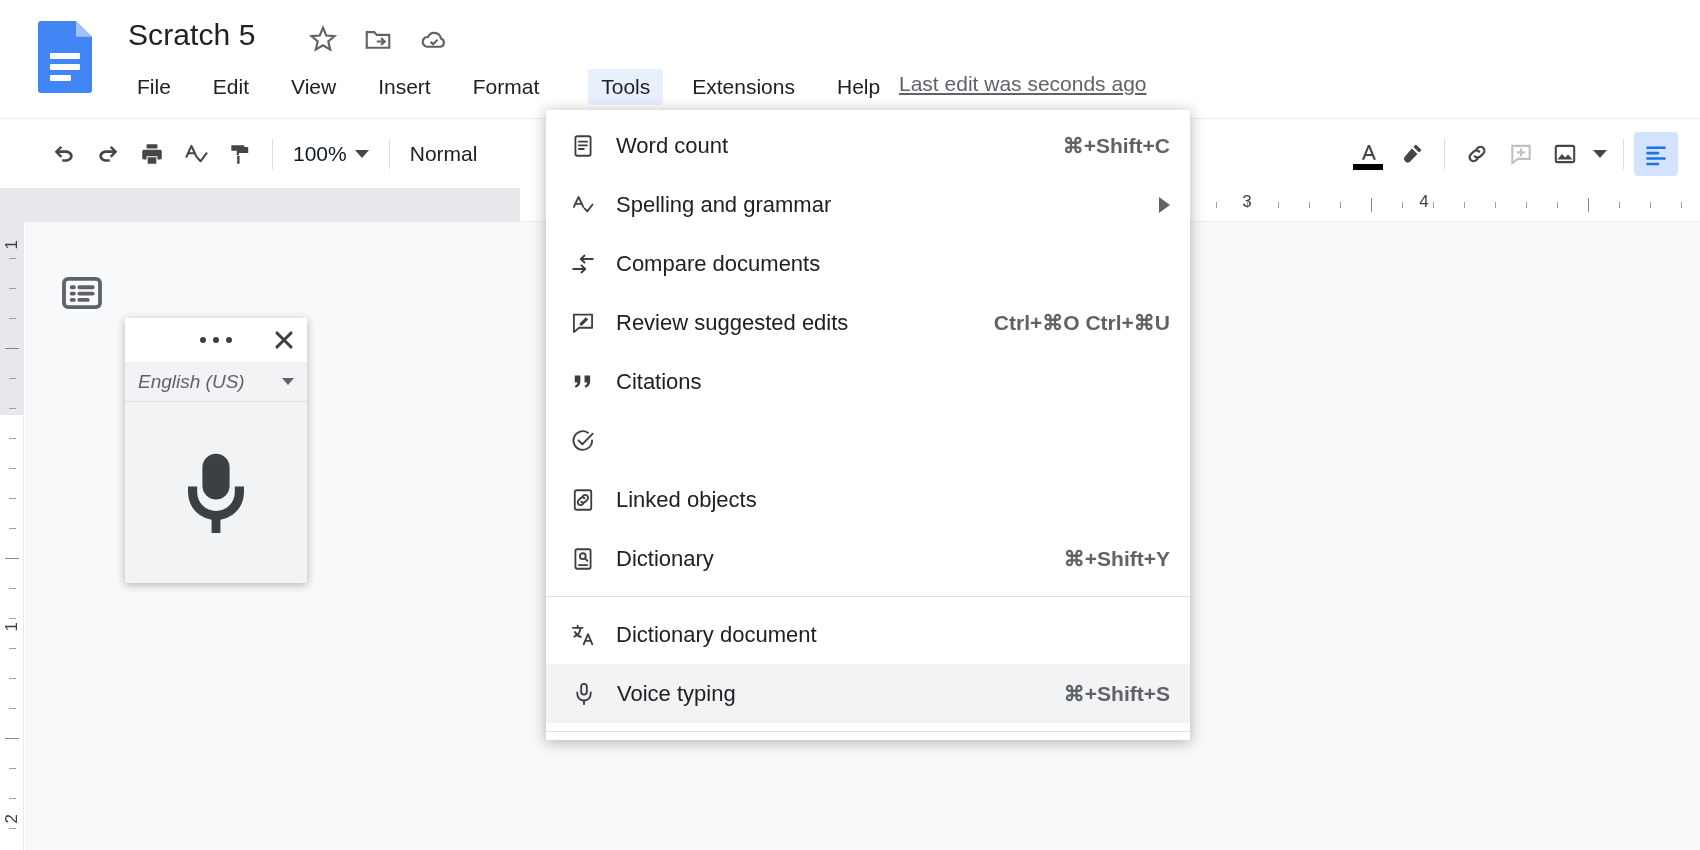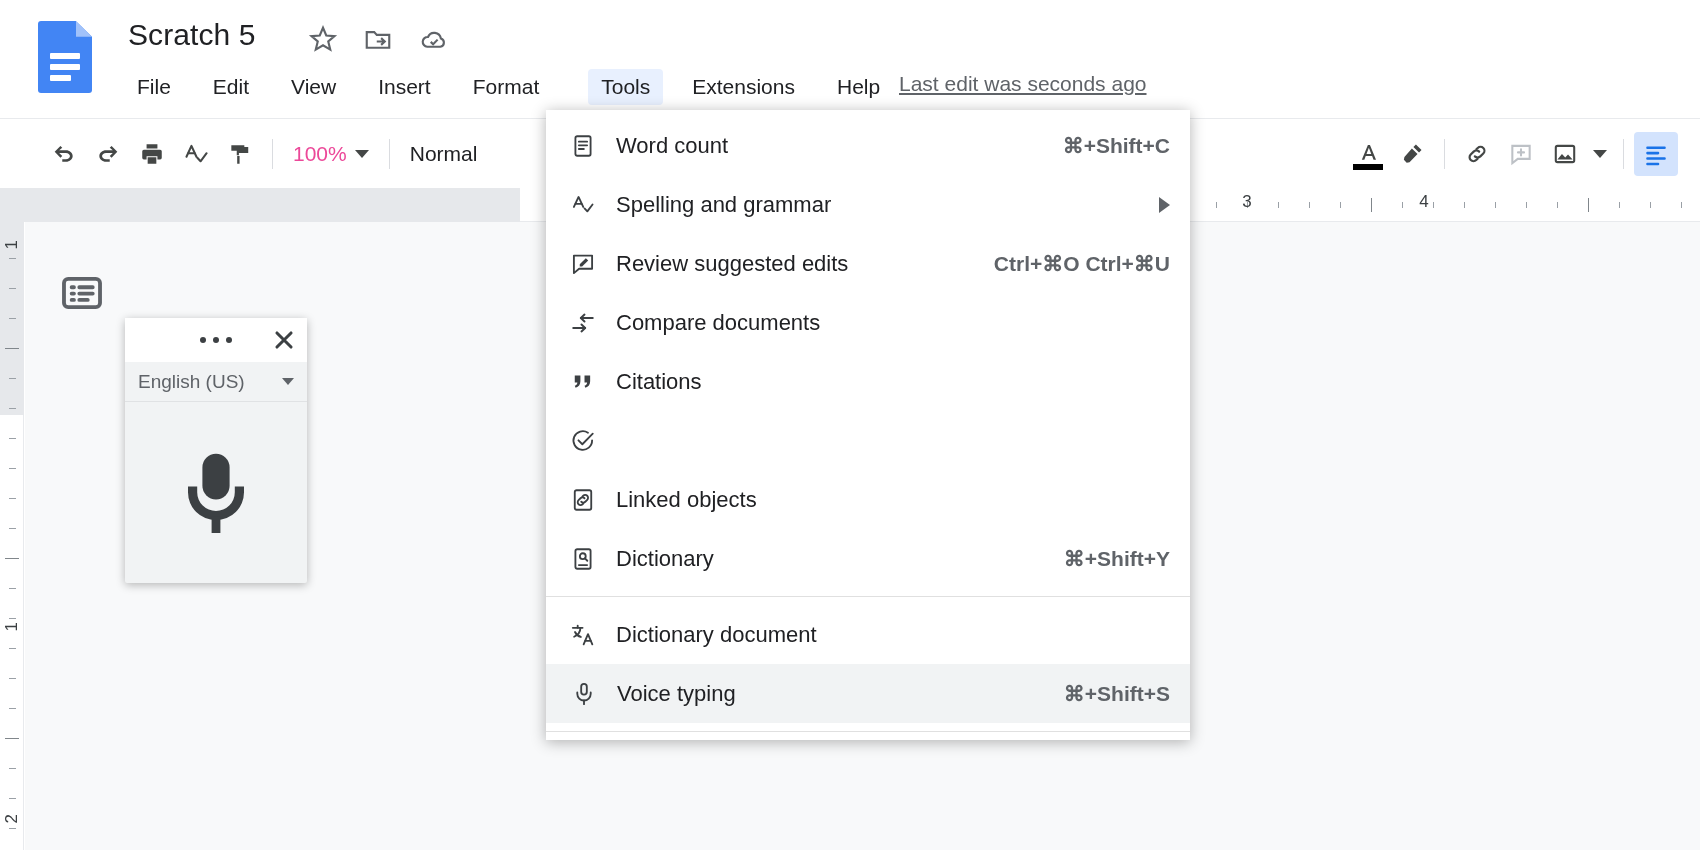"100%" .tb-zoom { color: #ec4899 -> #0f172a }
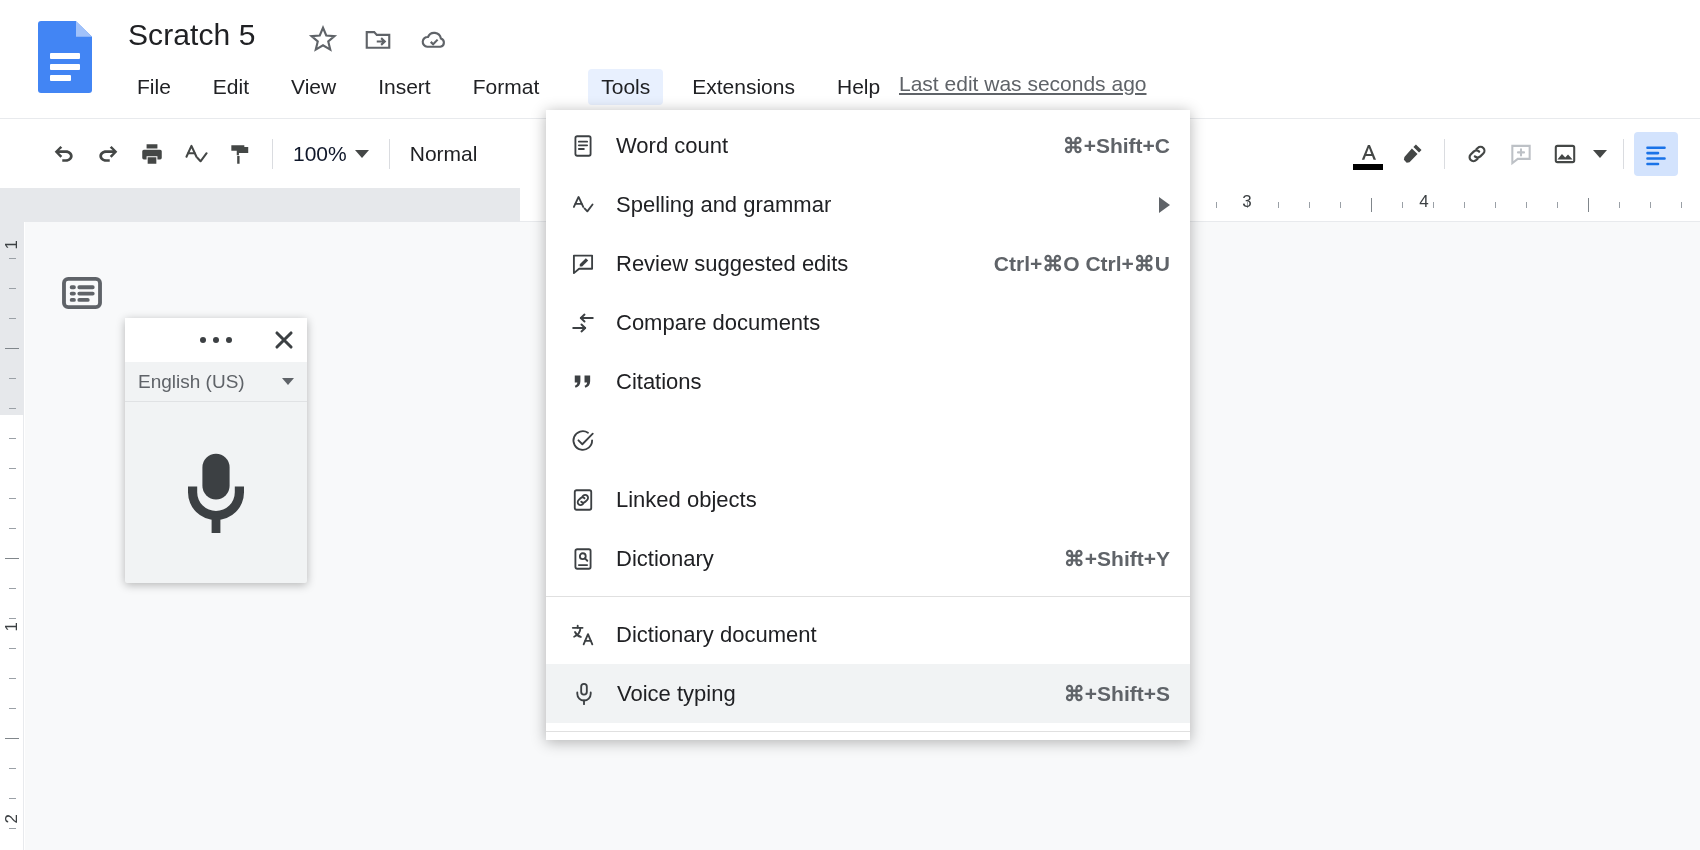"Review suggested edits" div.menu-row { order: before "Compare documents" -> after "Compare documents" }
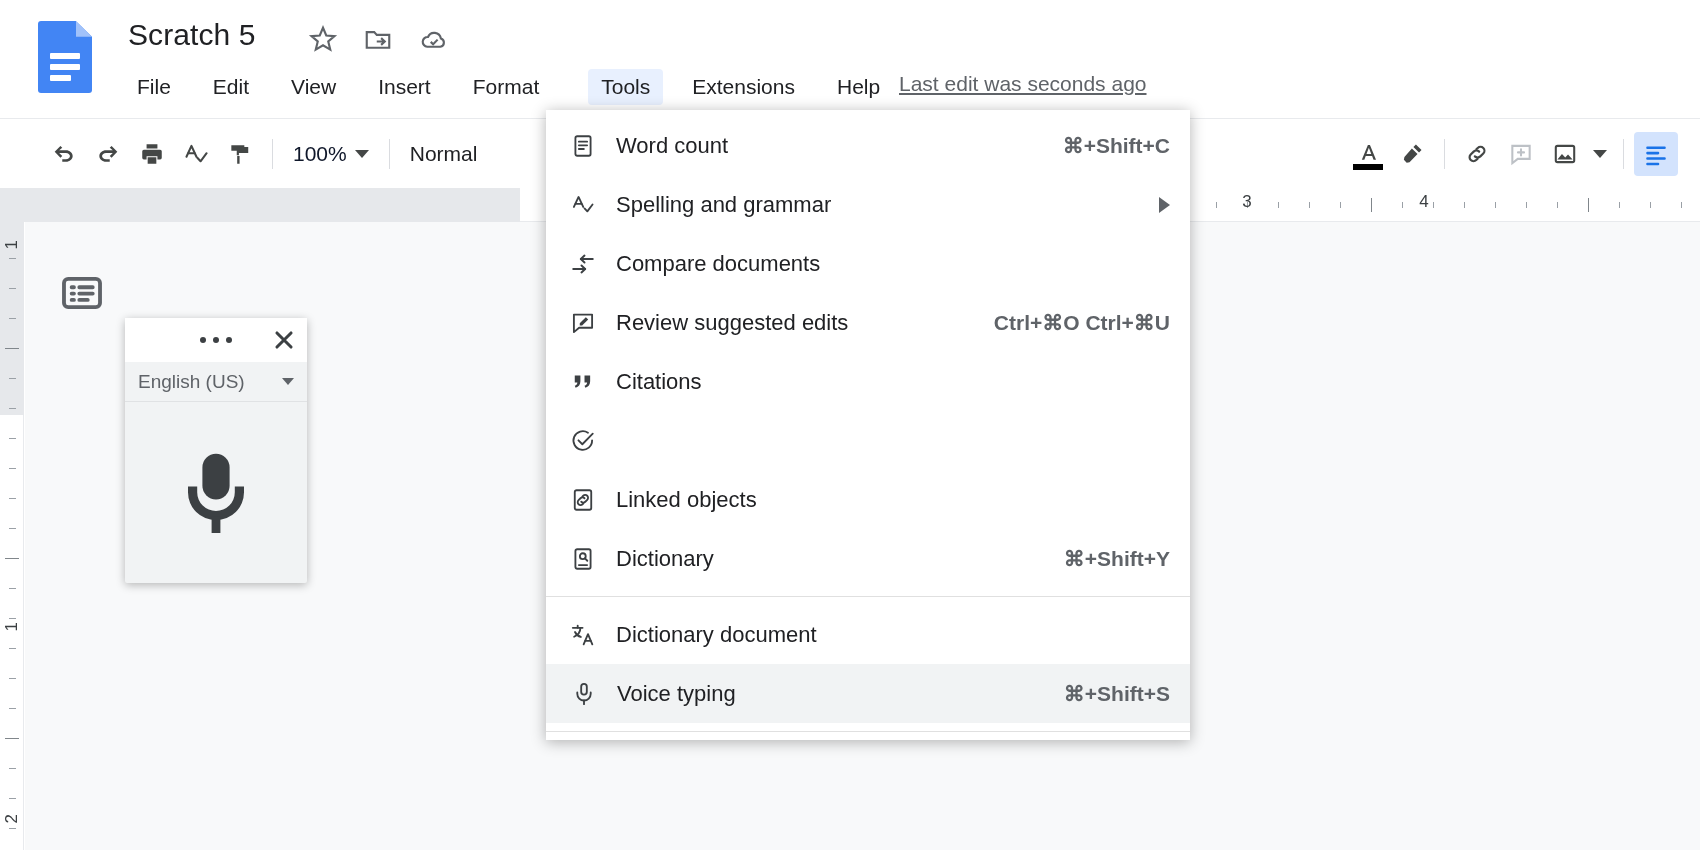"English (US)" .vp-lang { font-style: none -> italic }
